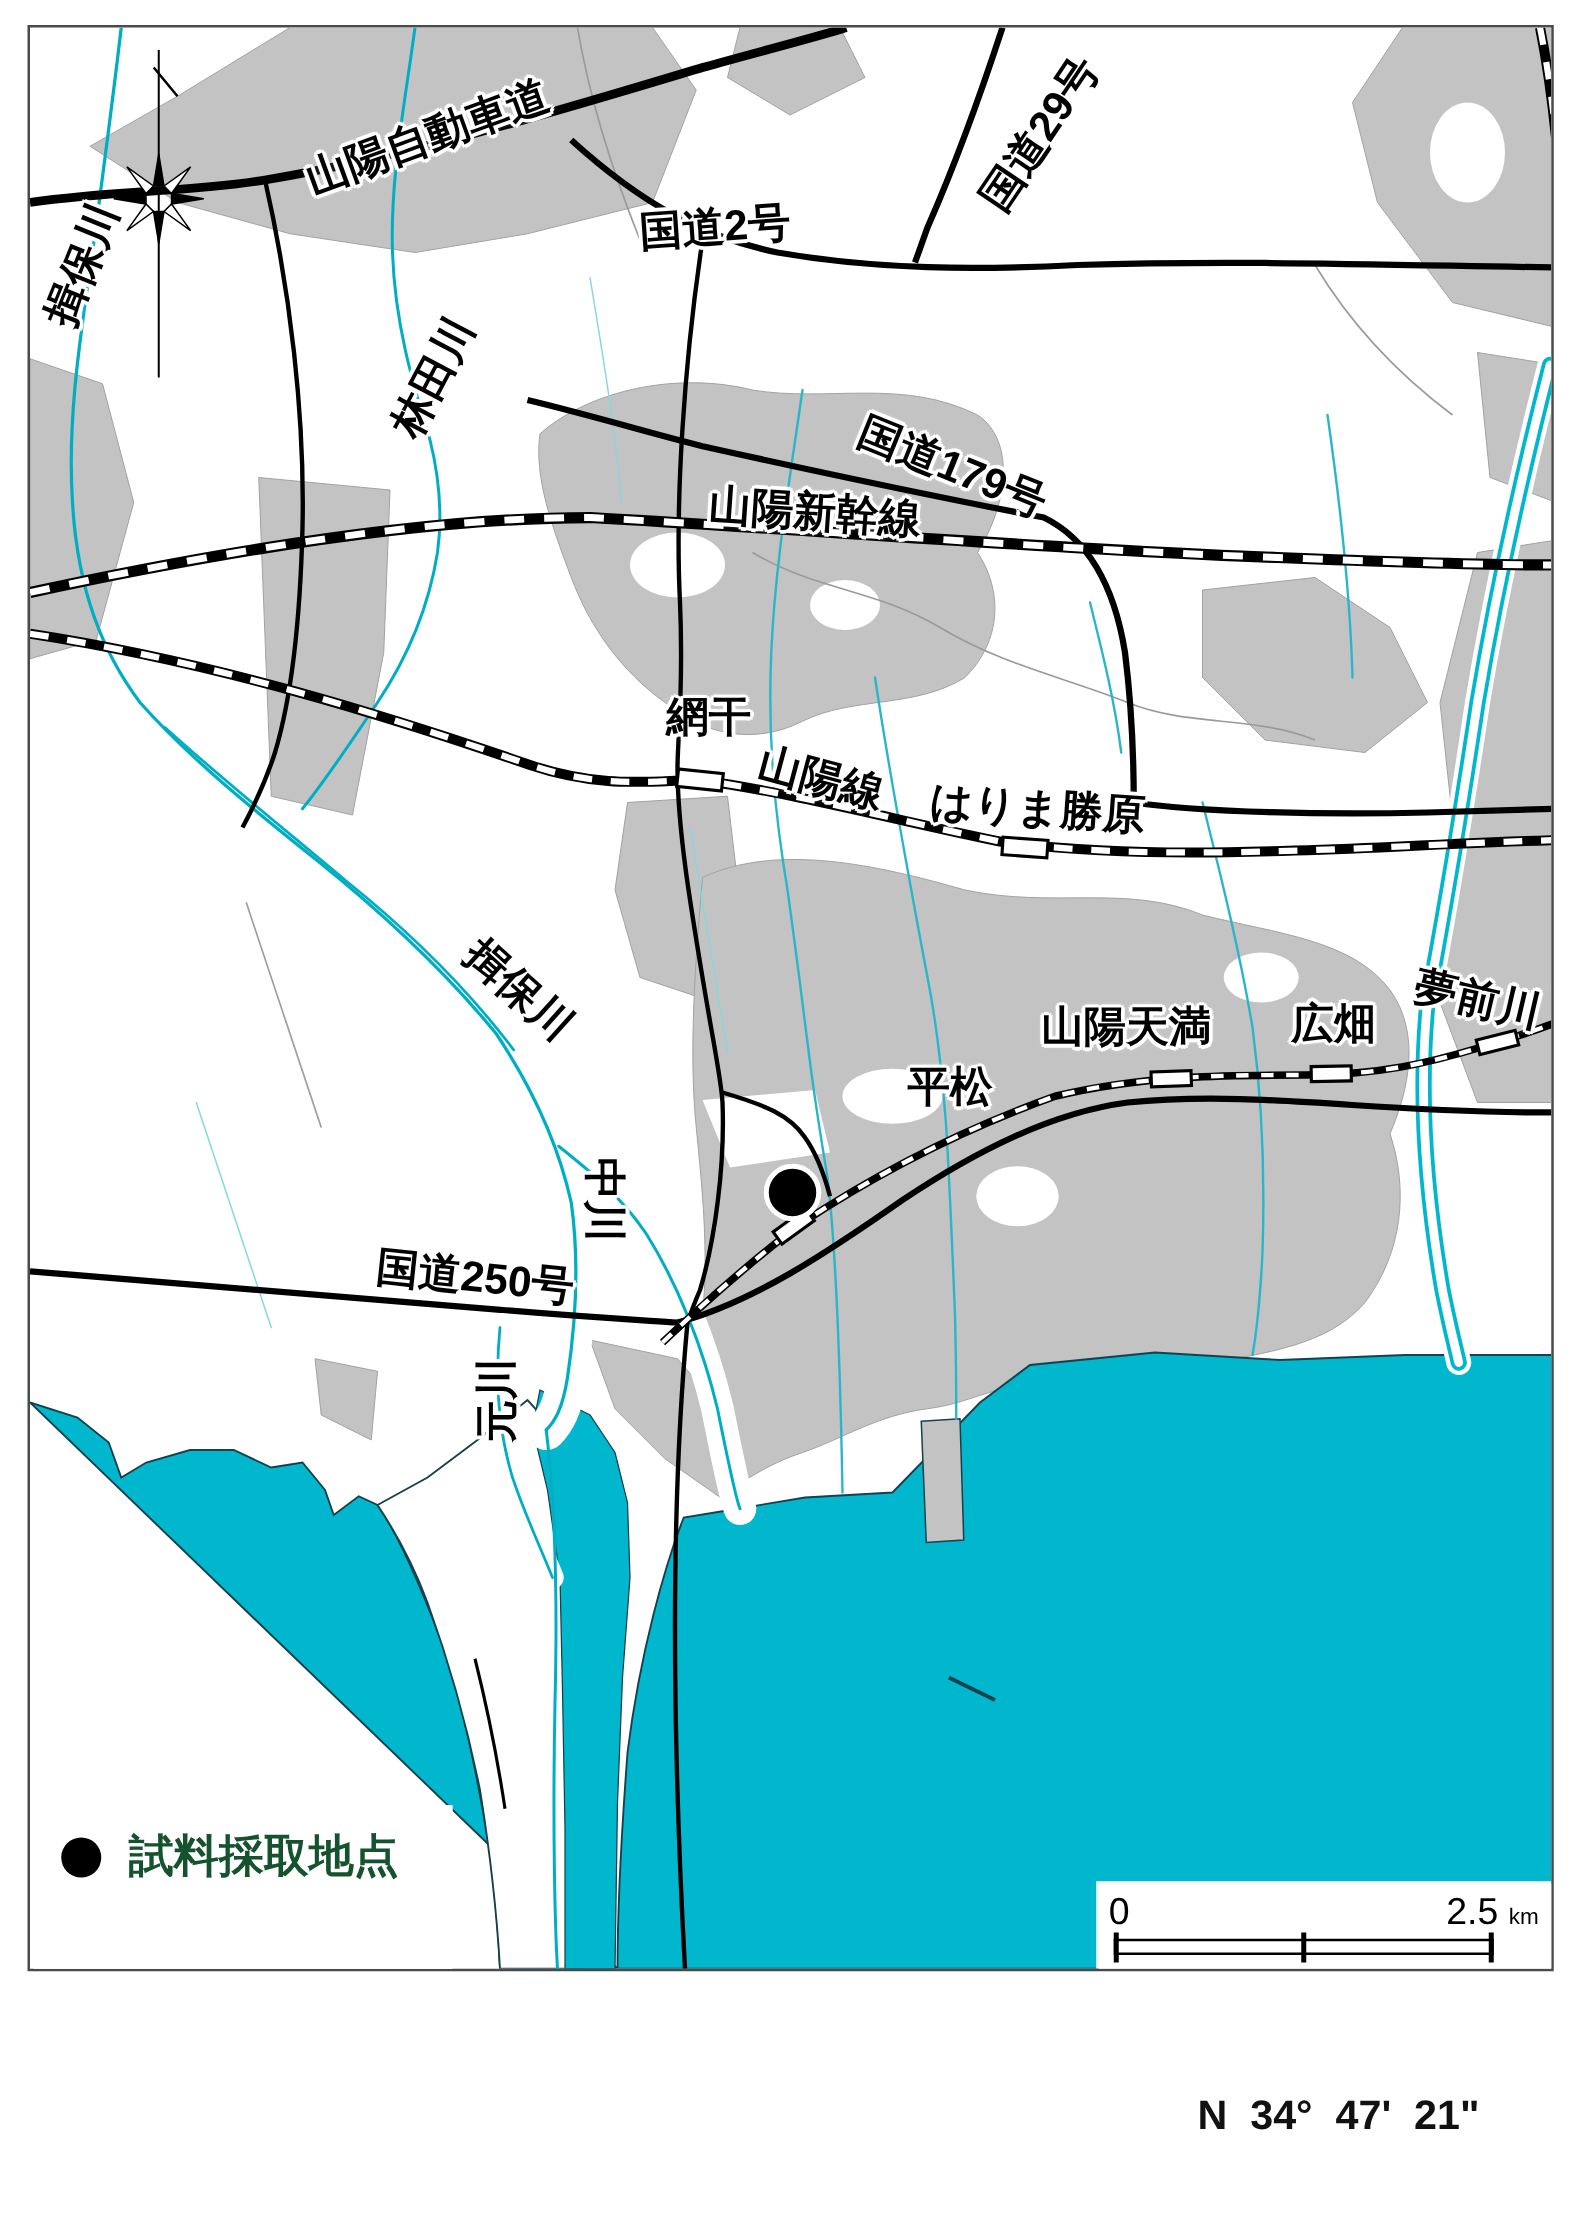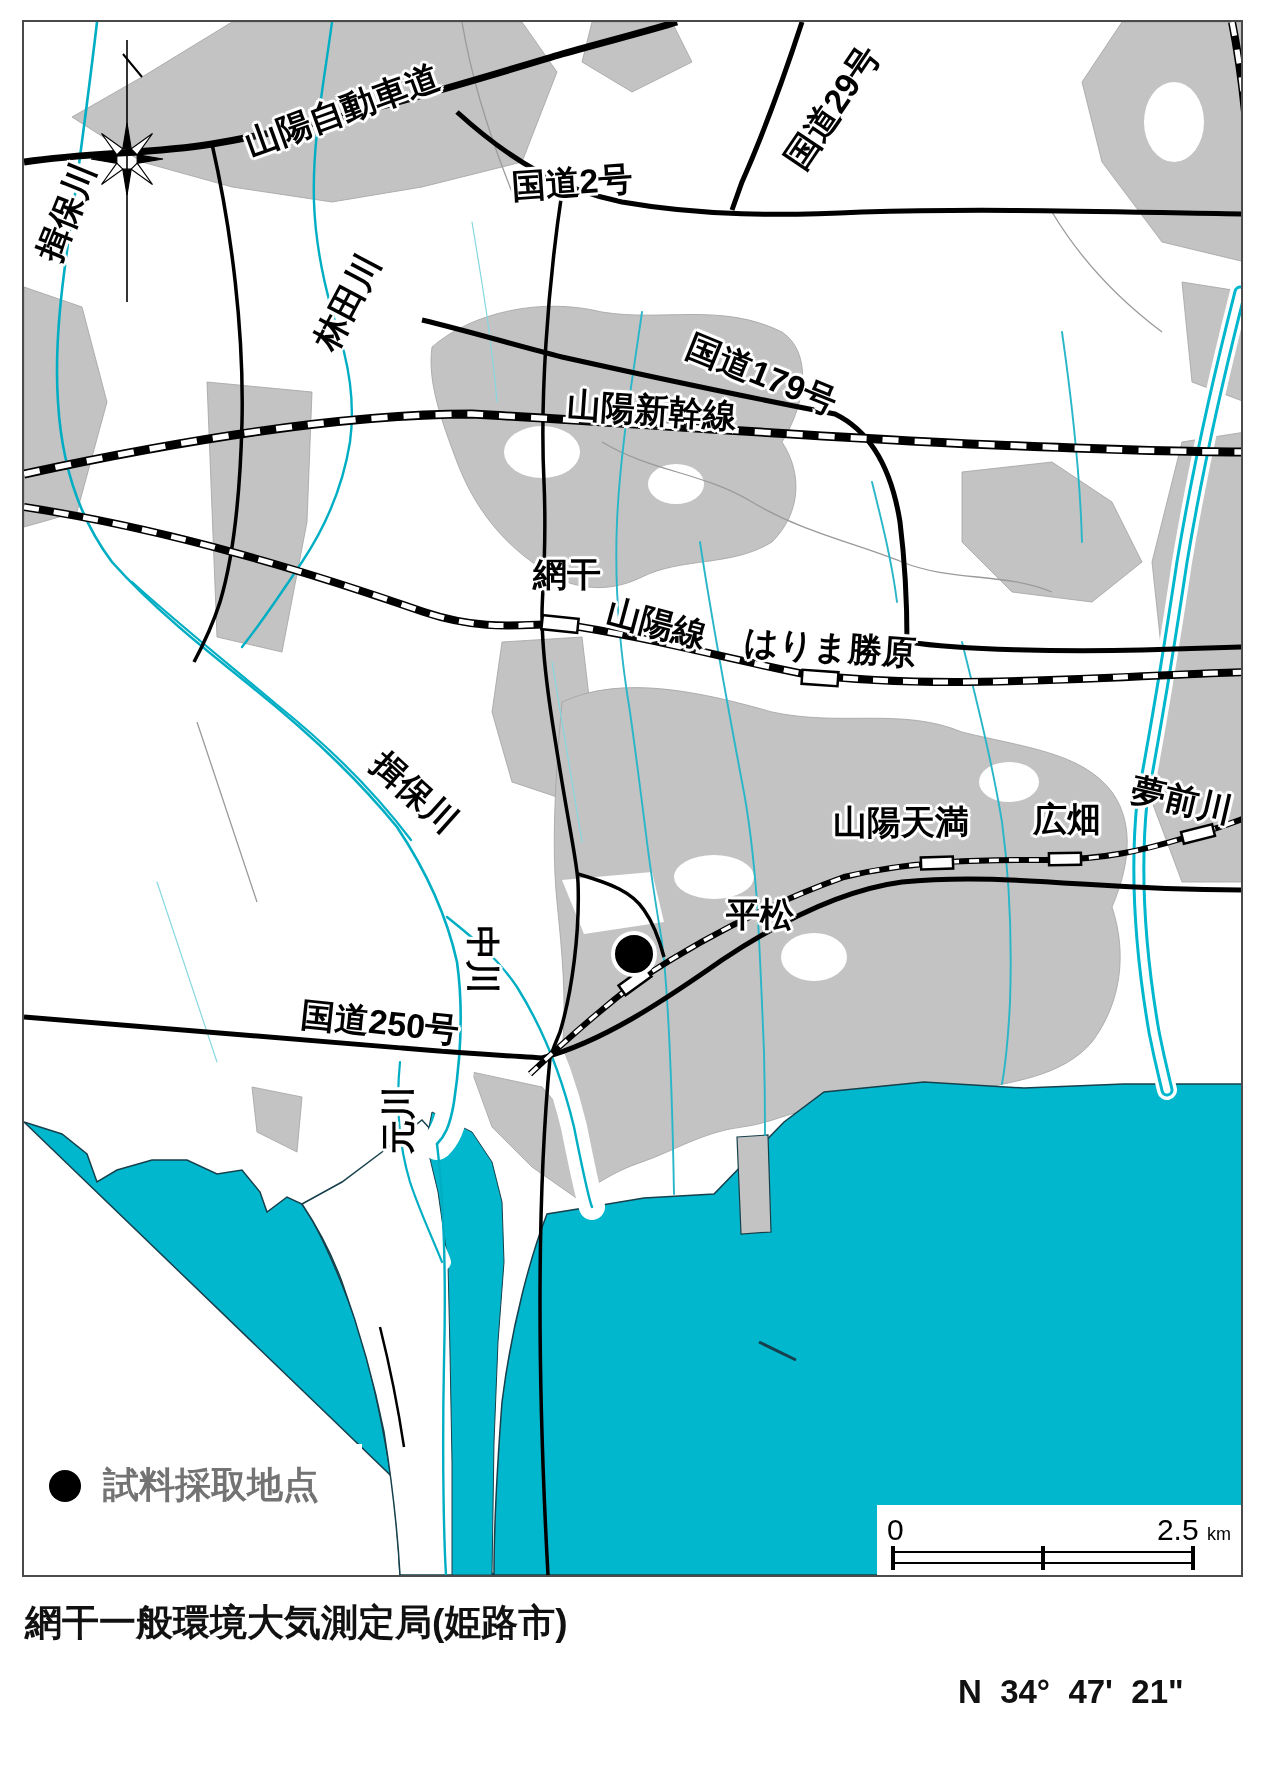"平松" span.mlabel { top: 892px -> 848px }
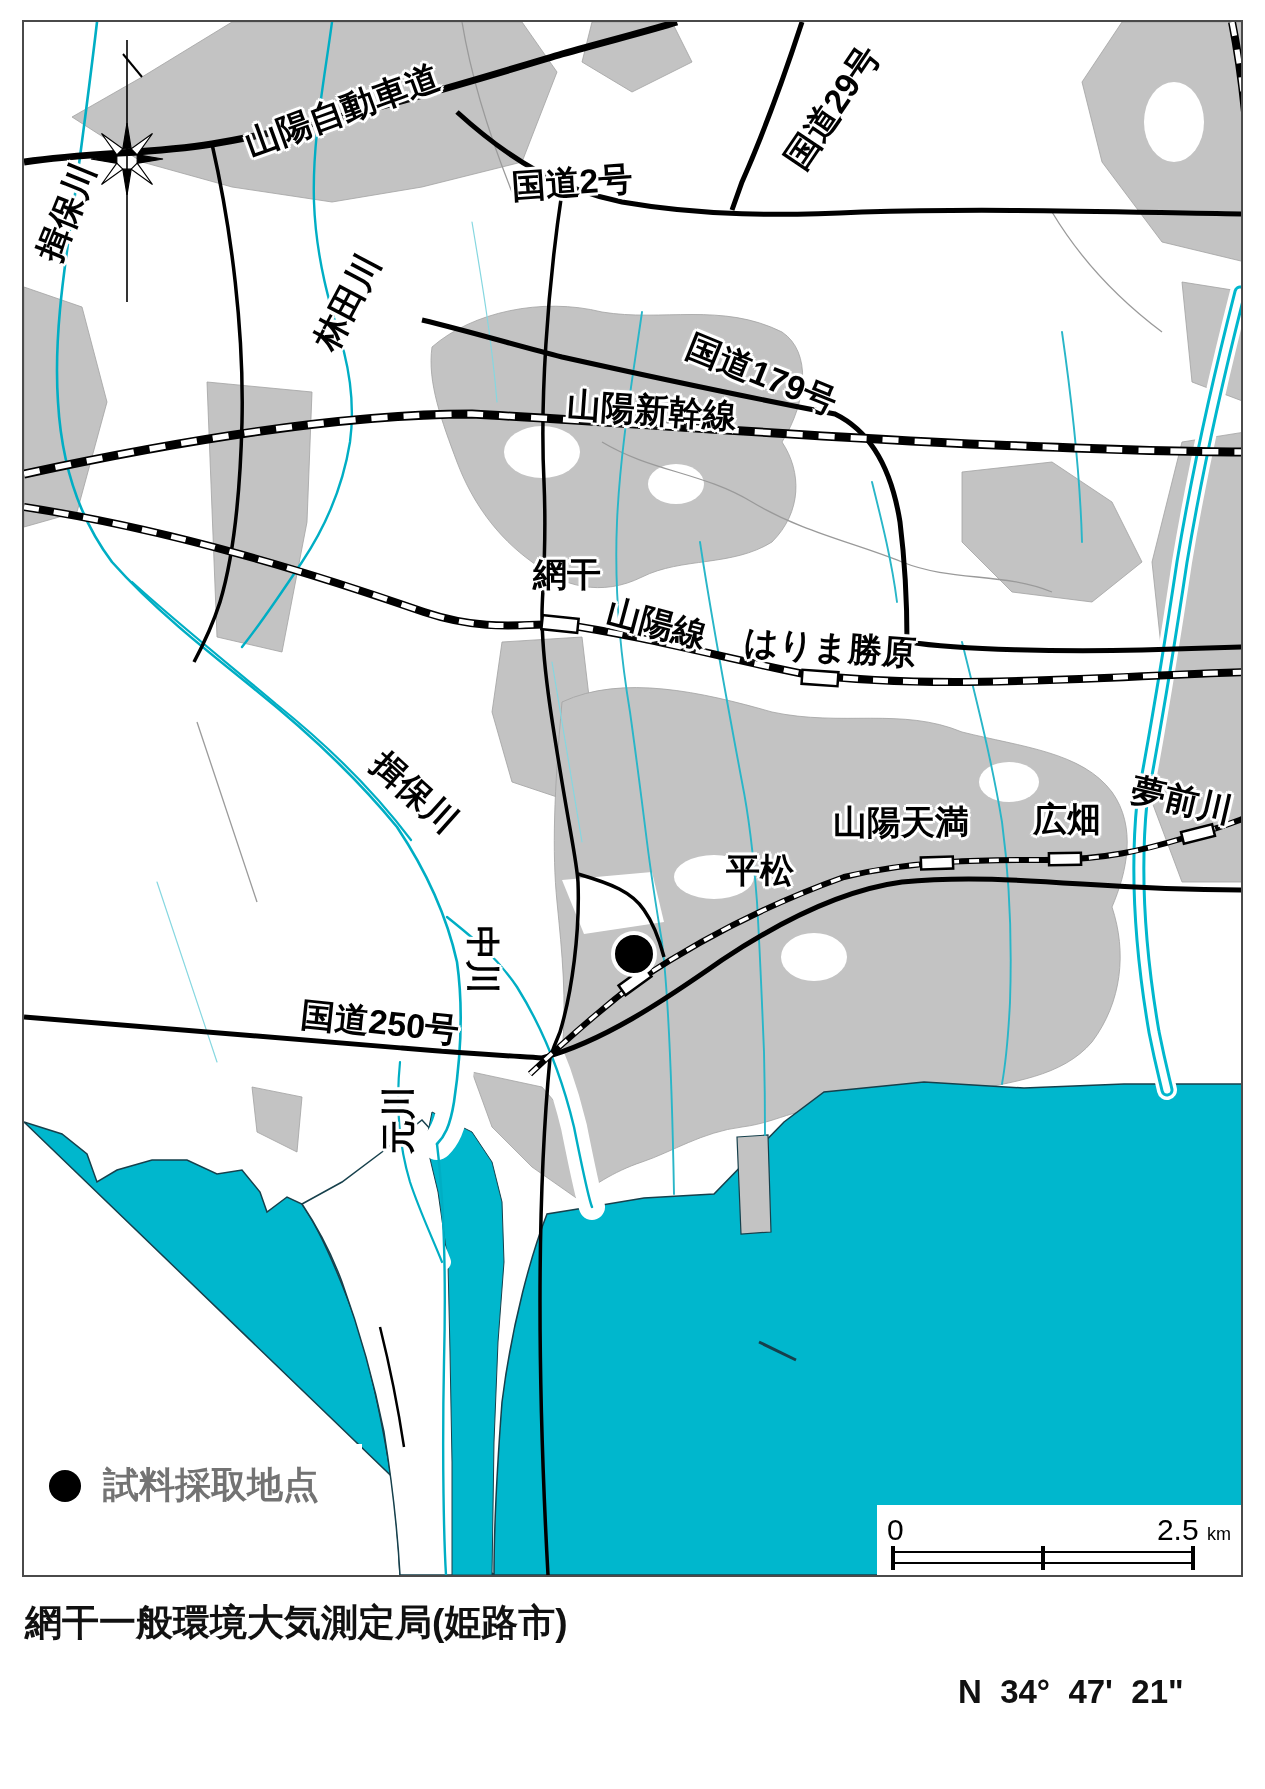"試料採取地点" .legendtext { color: #737373 -> #14532d }
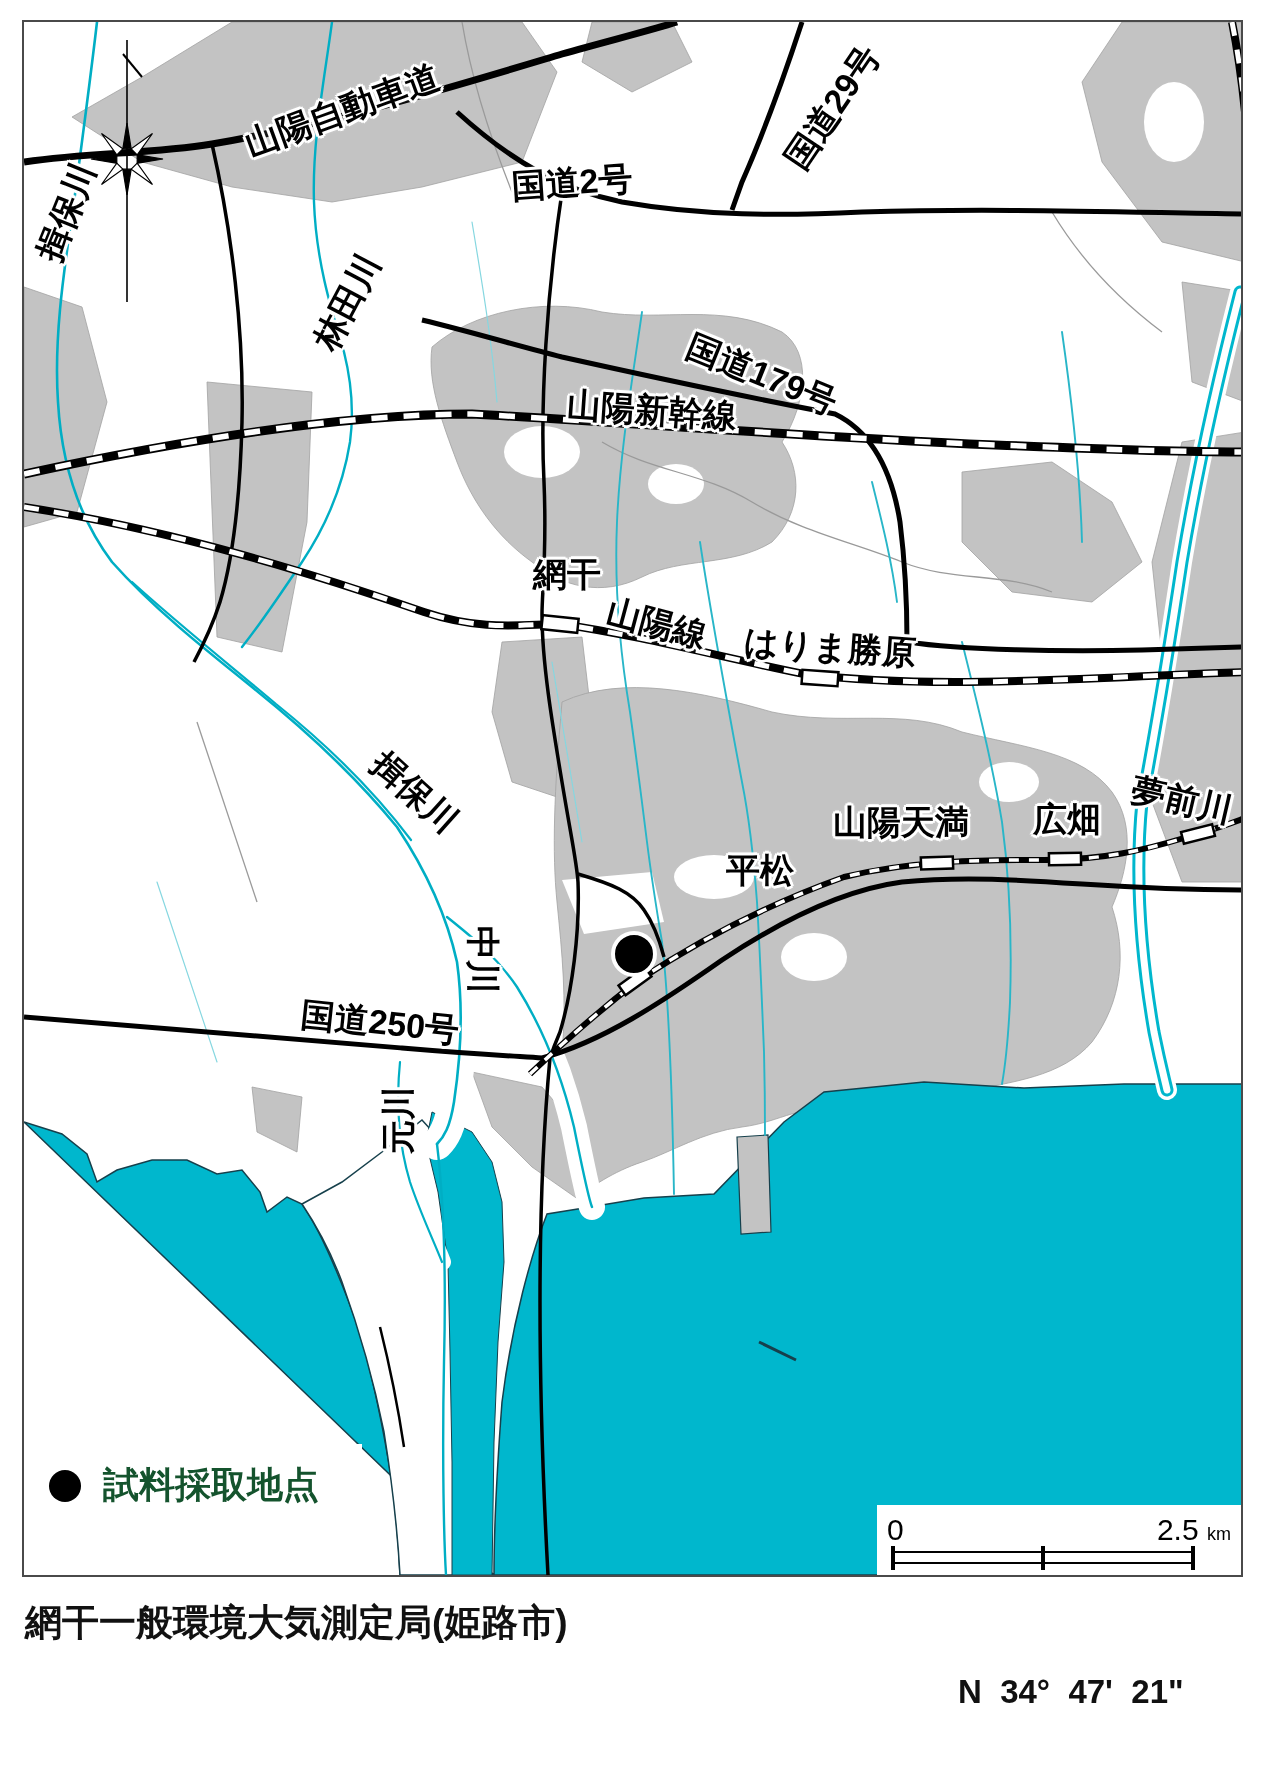"網干一般環境大気測定局(姫路市)" div.caption { html: <div>網干一般環境大気測定局(姫路市)</div> -> none }
